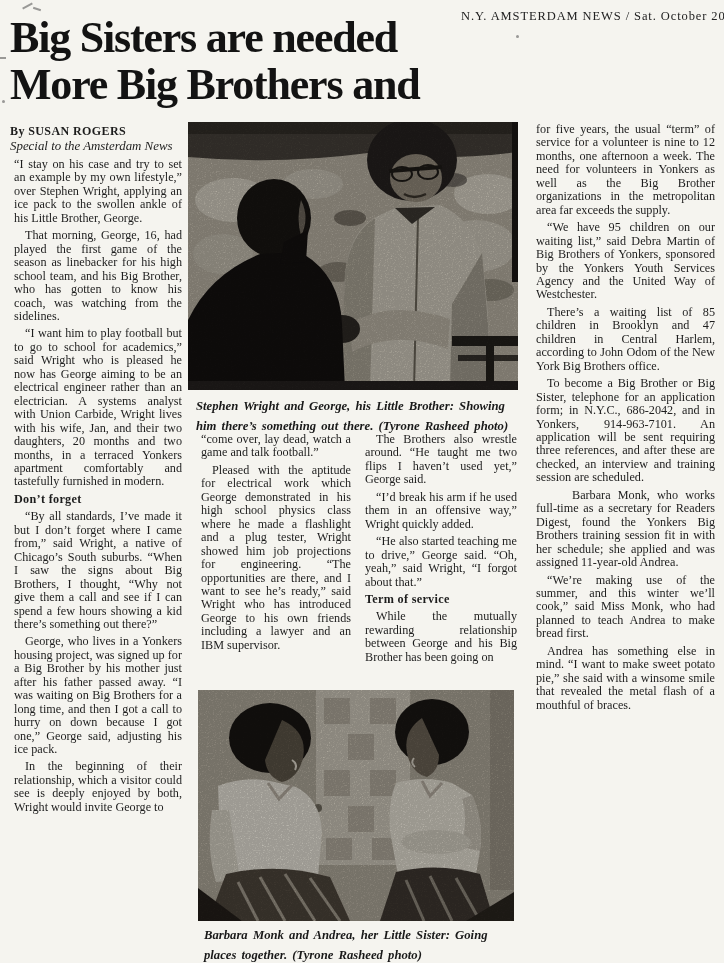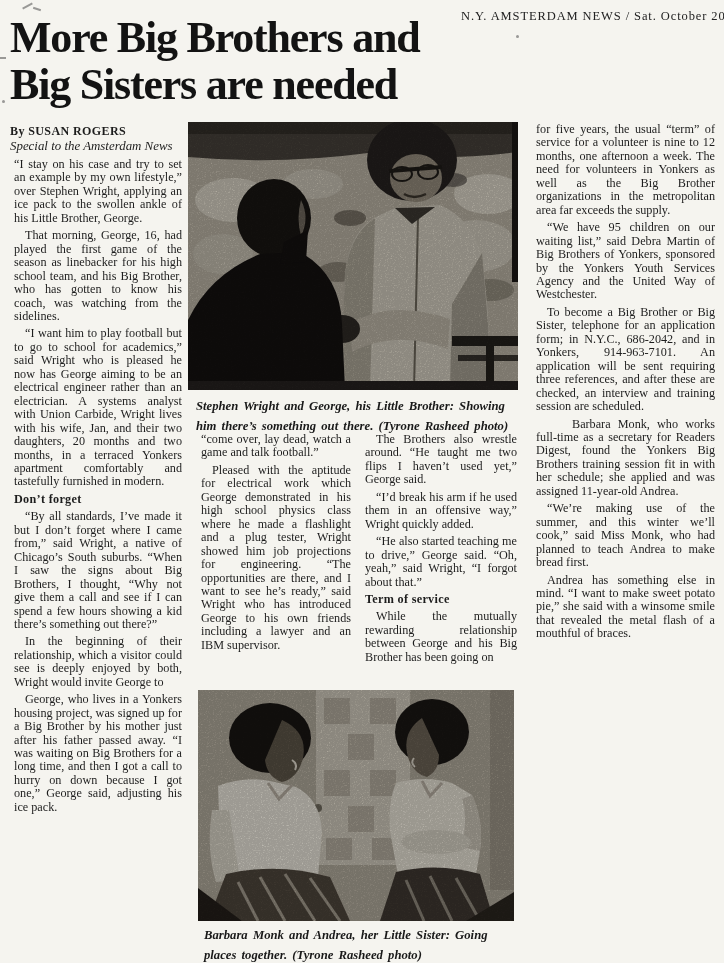"More Big Brothers and" div { order: before "Big Sisters are needed" -> after "Big Sisters are needed" }
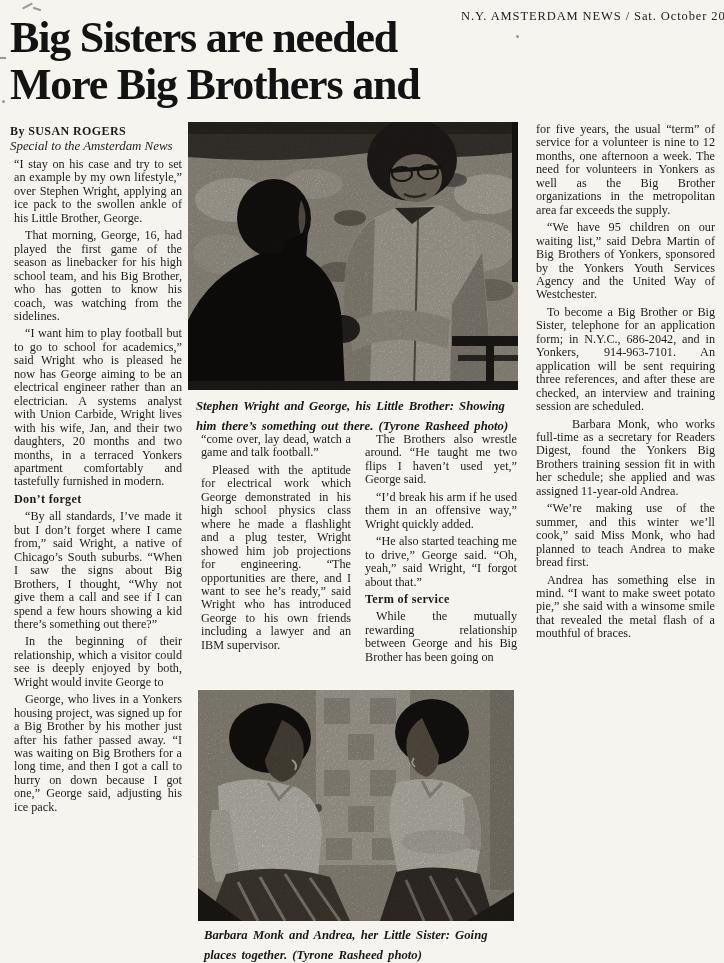"There’s a waiting list of" p.bodypara { html: none -> <p>There’s a waiting list of 85 children in Brooklyn and 47 children in Central Harlem, according to John Odom of the New York Big Brothers office.</p> }
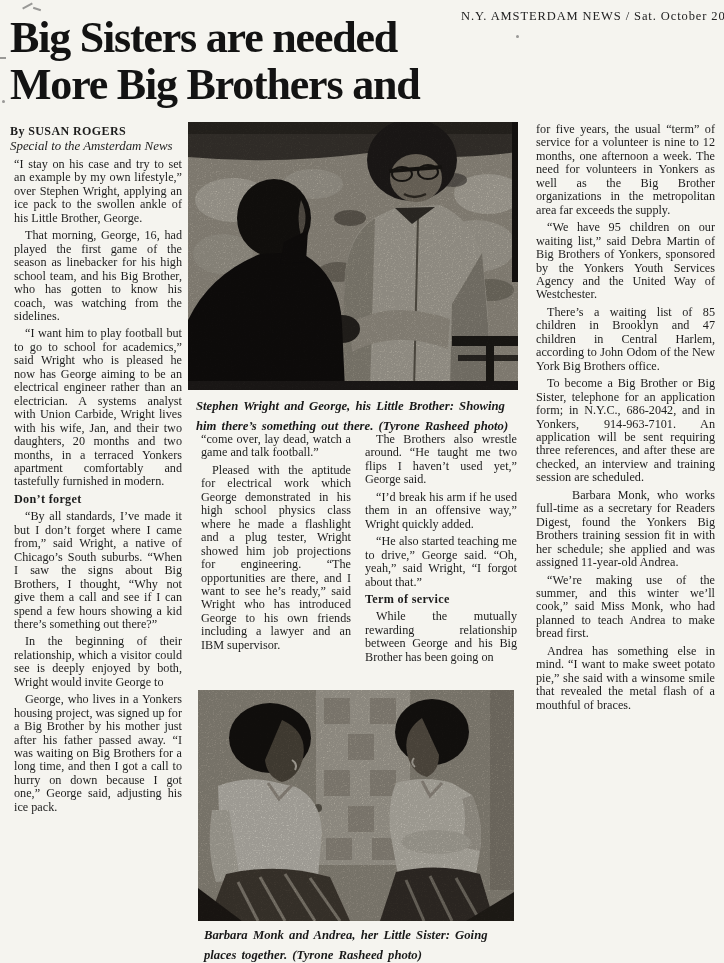"In the beginning of their" p.bodypara { order: before "George, who lives in a" -> after "George, who lives in a" }
